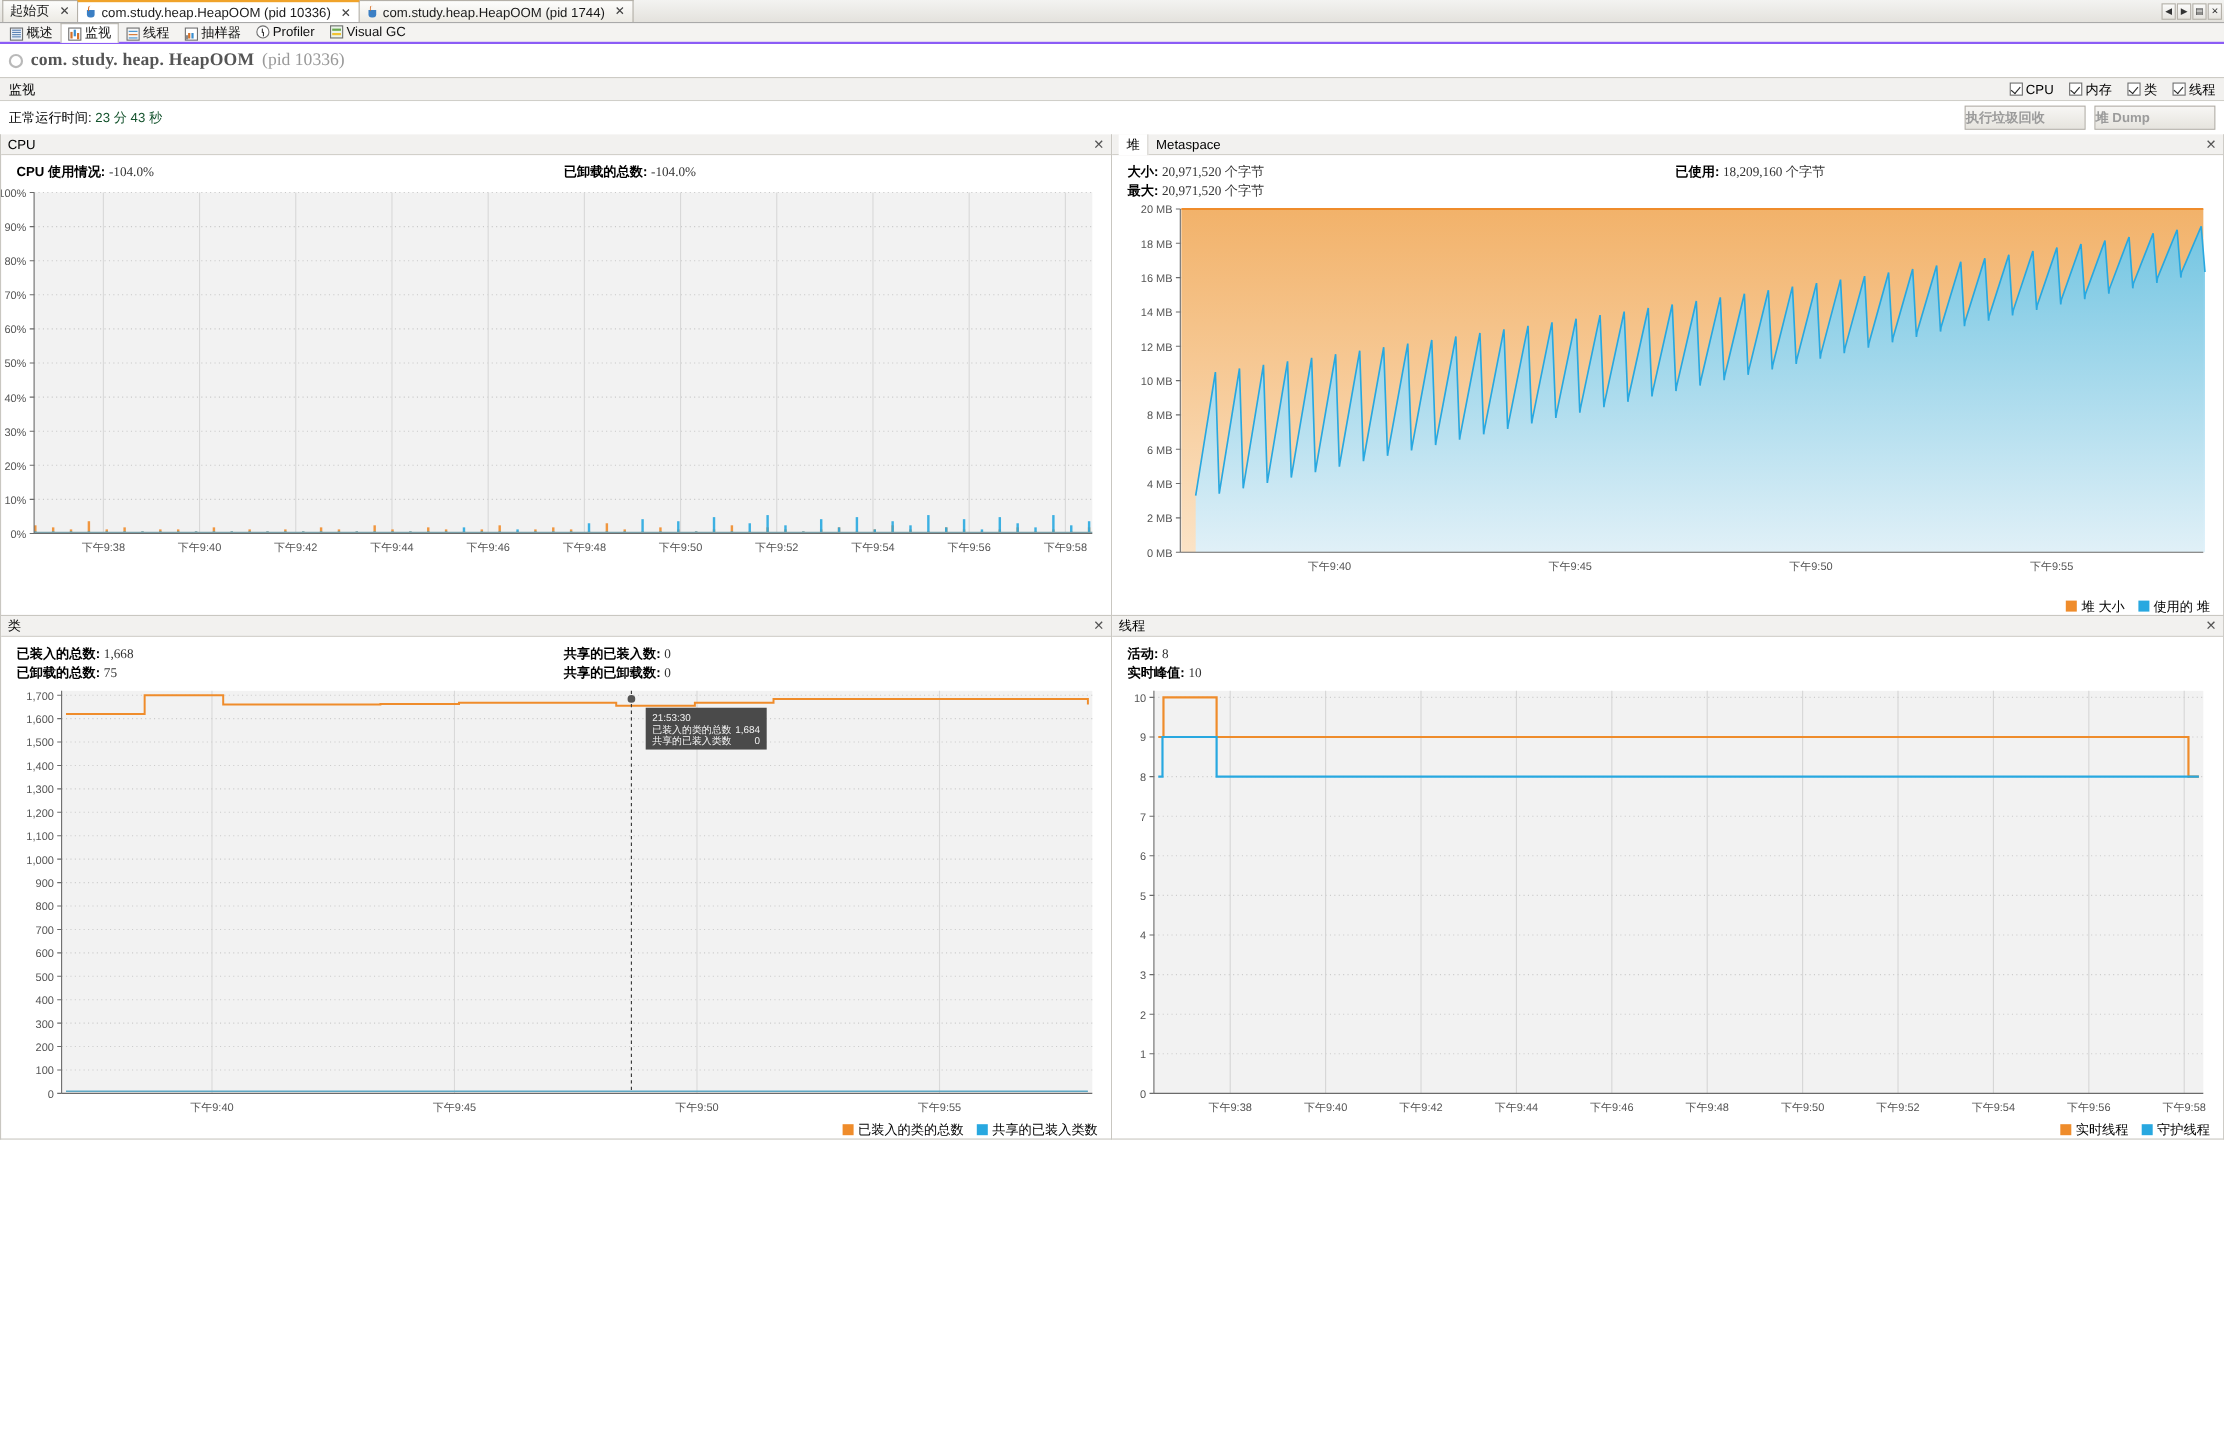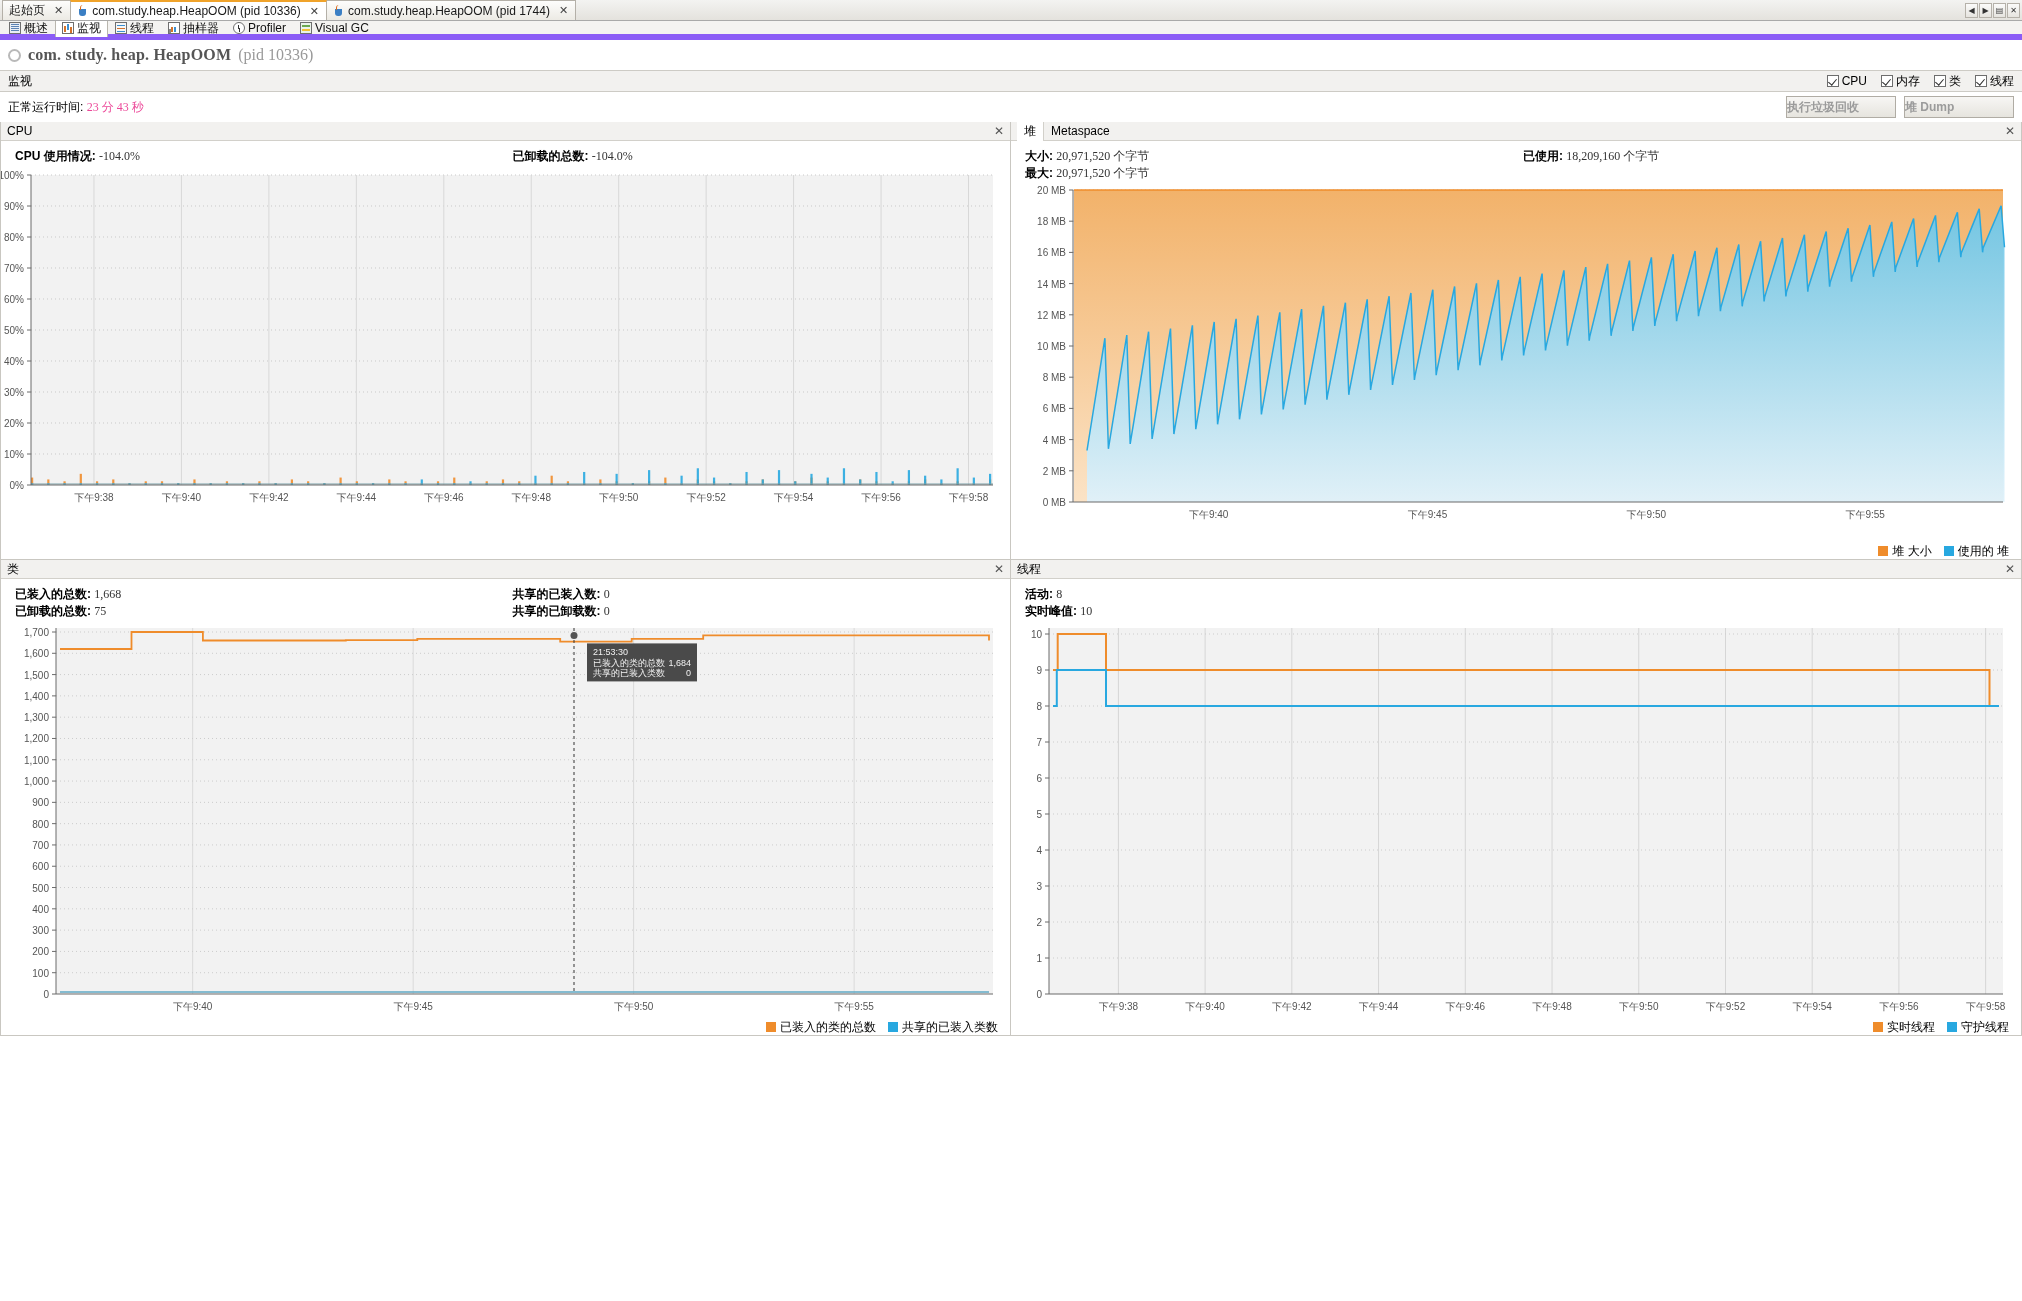"概述" .viewtabs { align-items: center -> flex-start; border-bottom: 6px solid #8b5cf6 -> 2px solid #8b5cf6 }
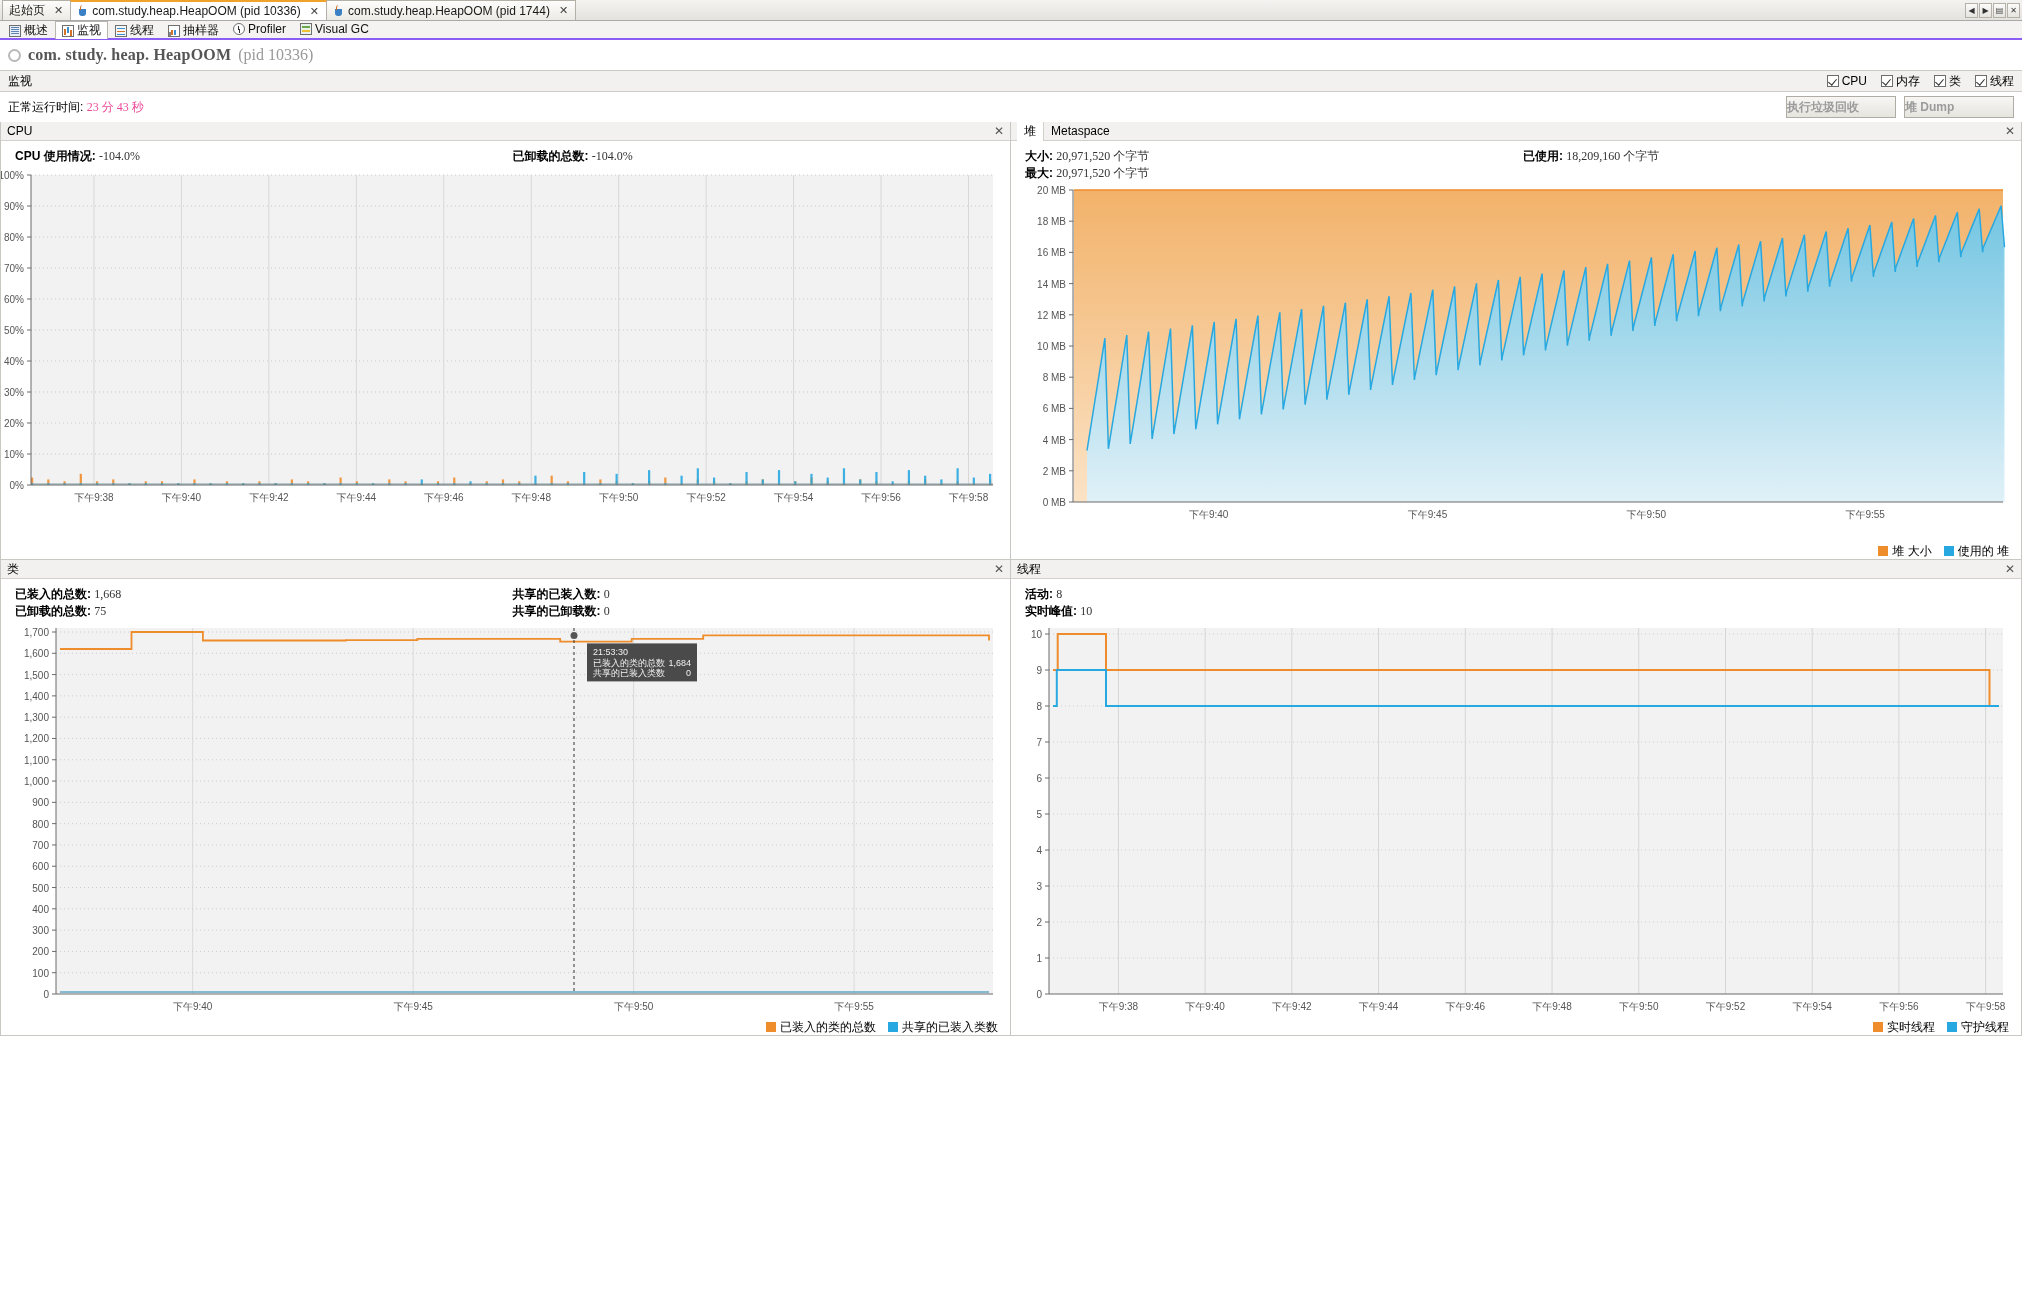"23 分 43 秒" .uptime .val { color: #ec4899 -> #14532d; font-family: Liberation Serif, serif -> Liberation Sans, sans-serif }
